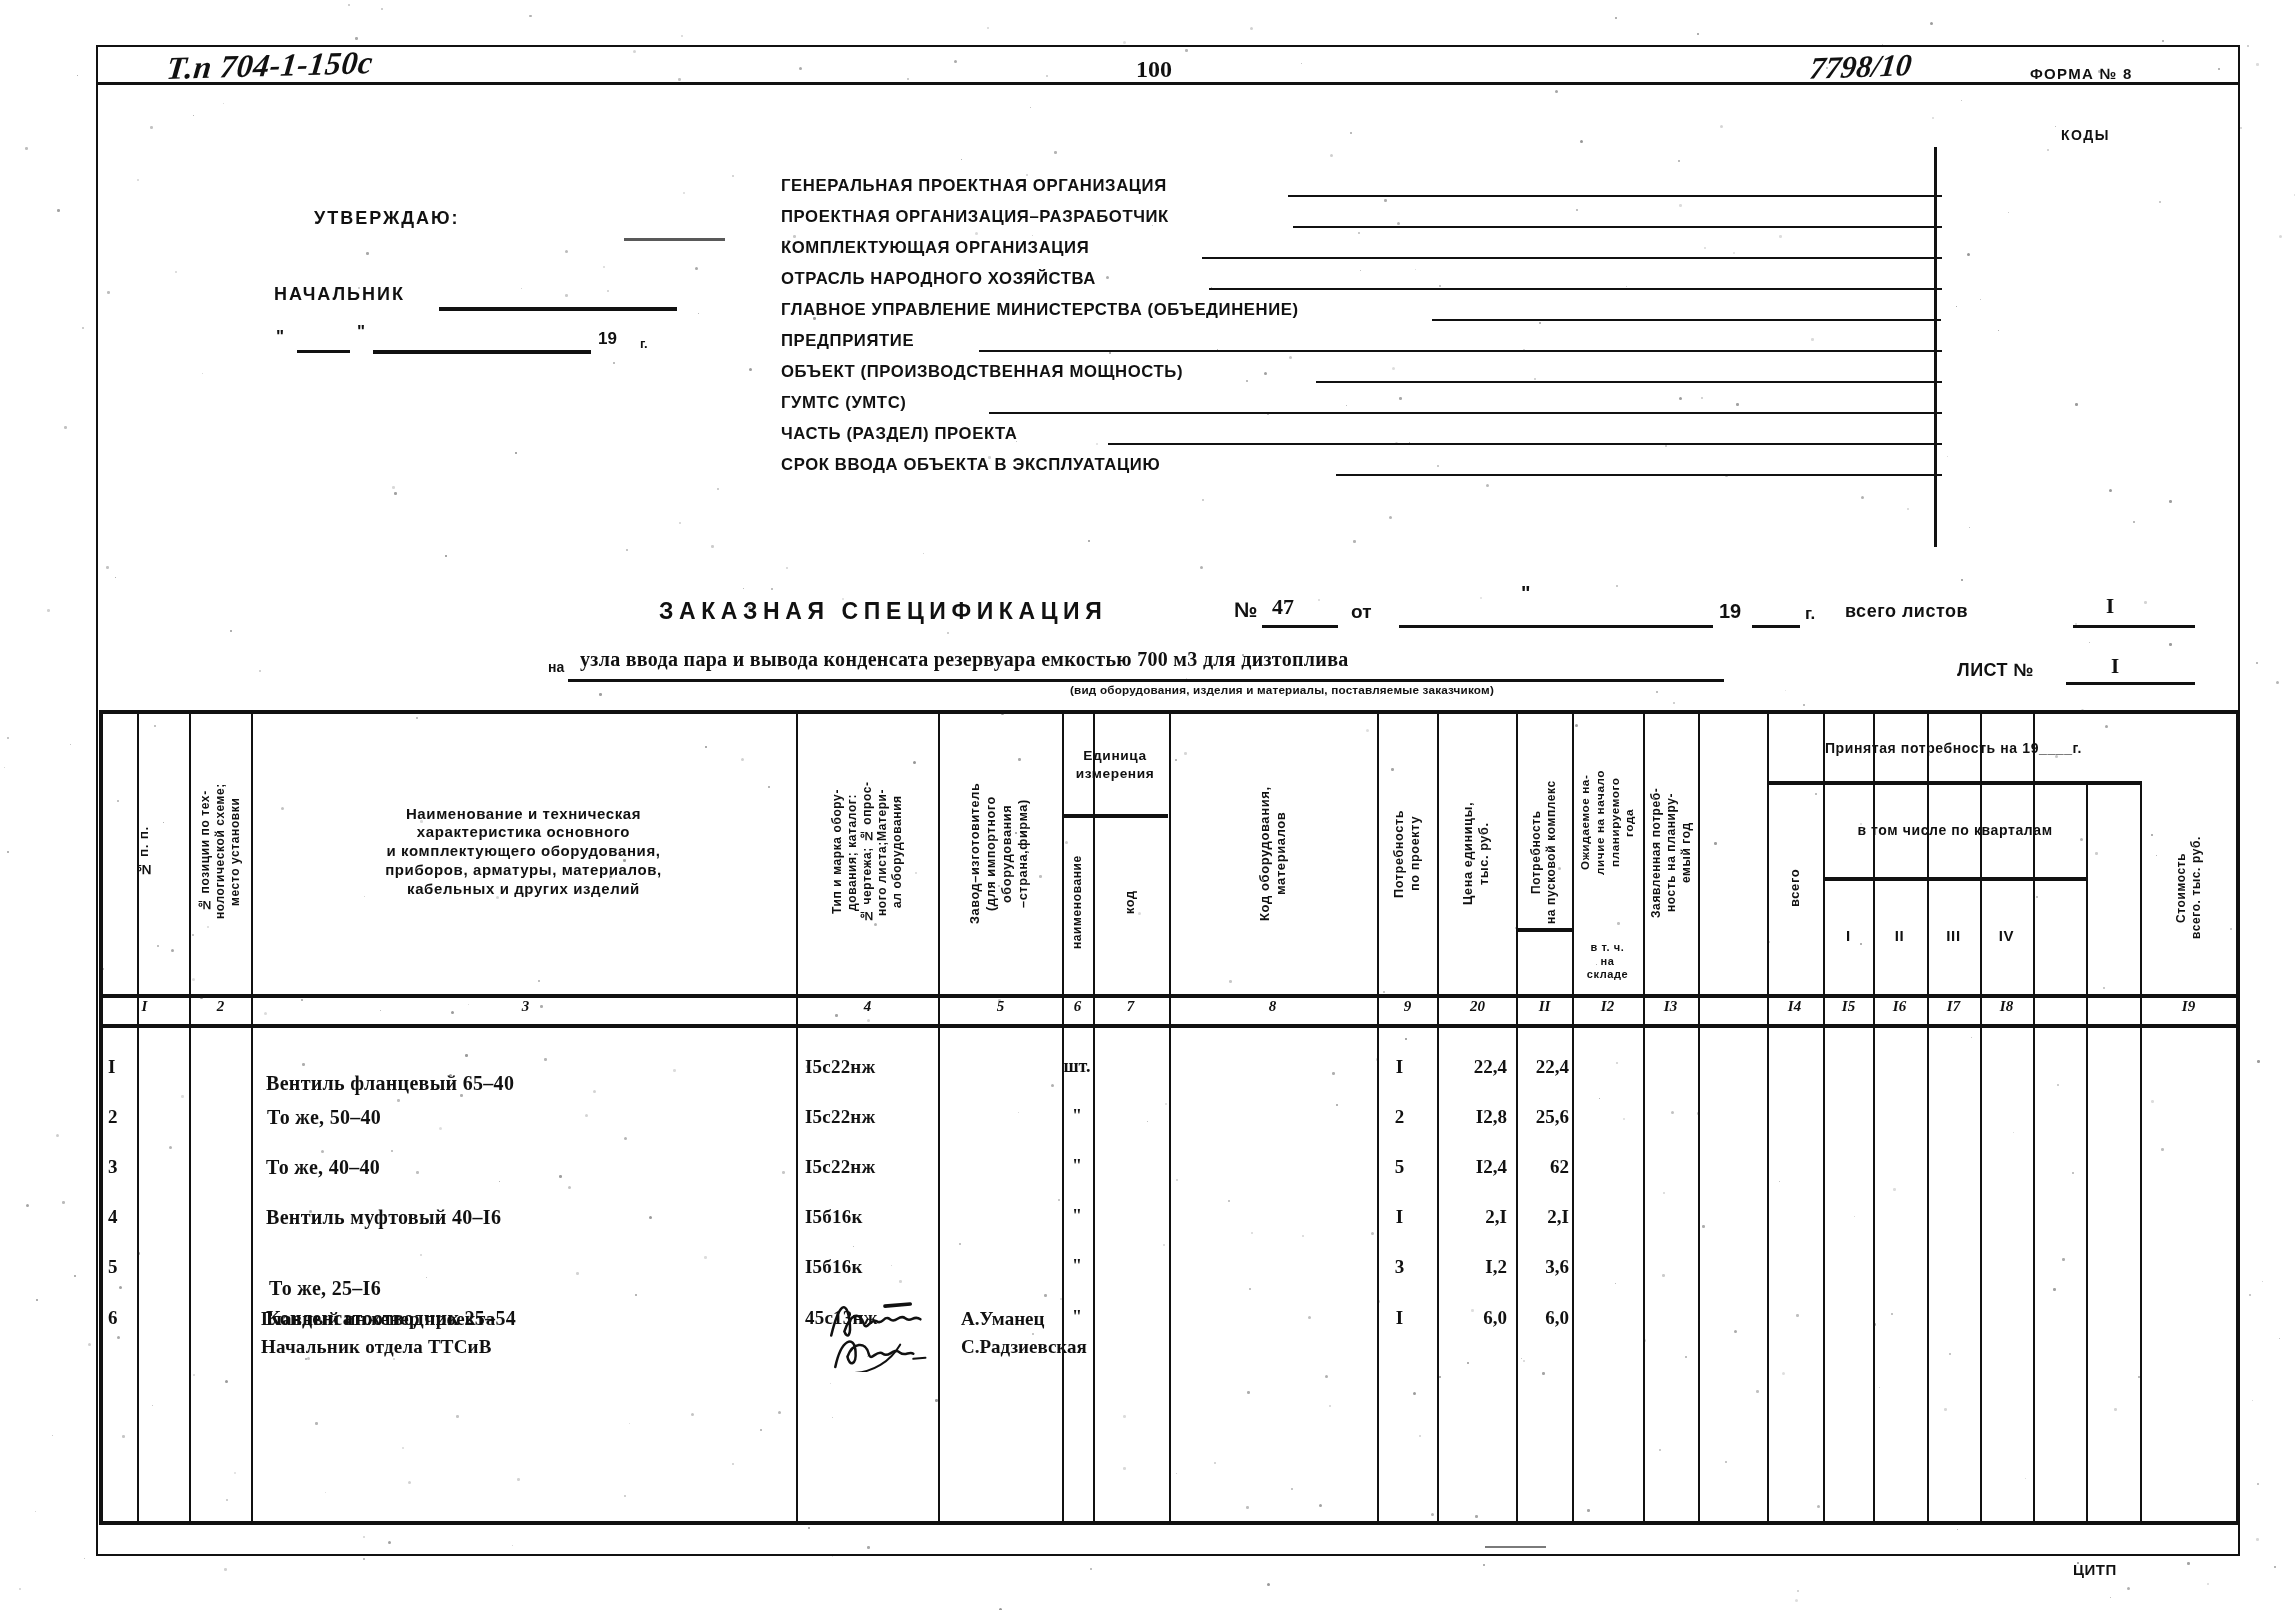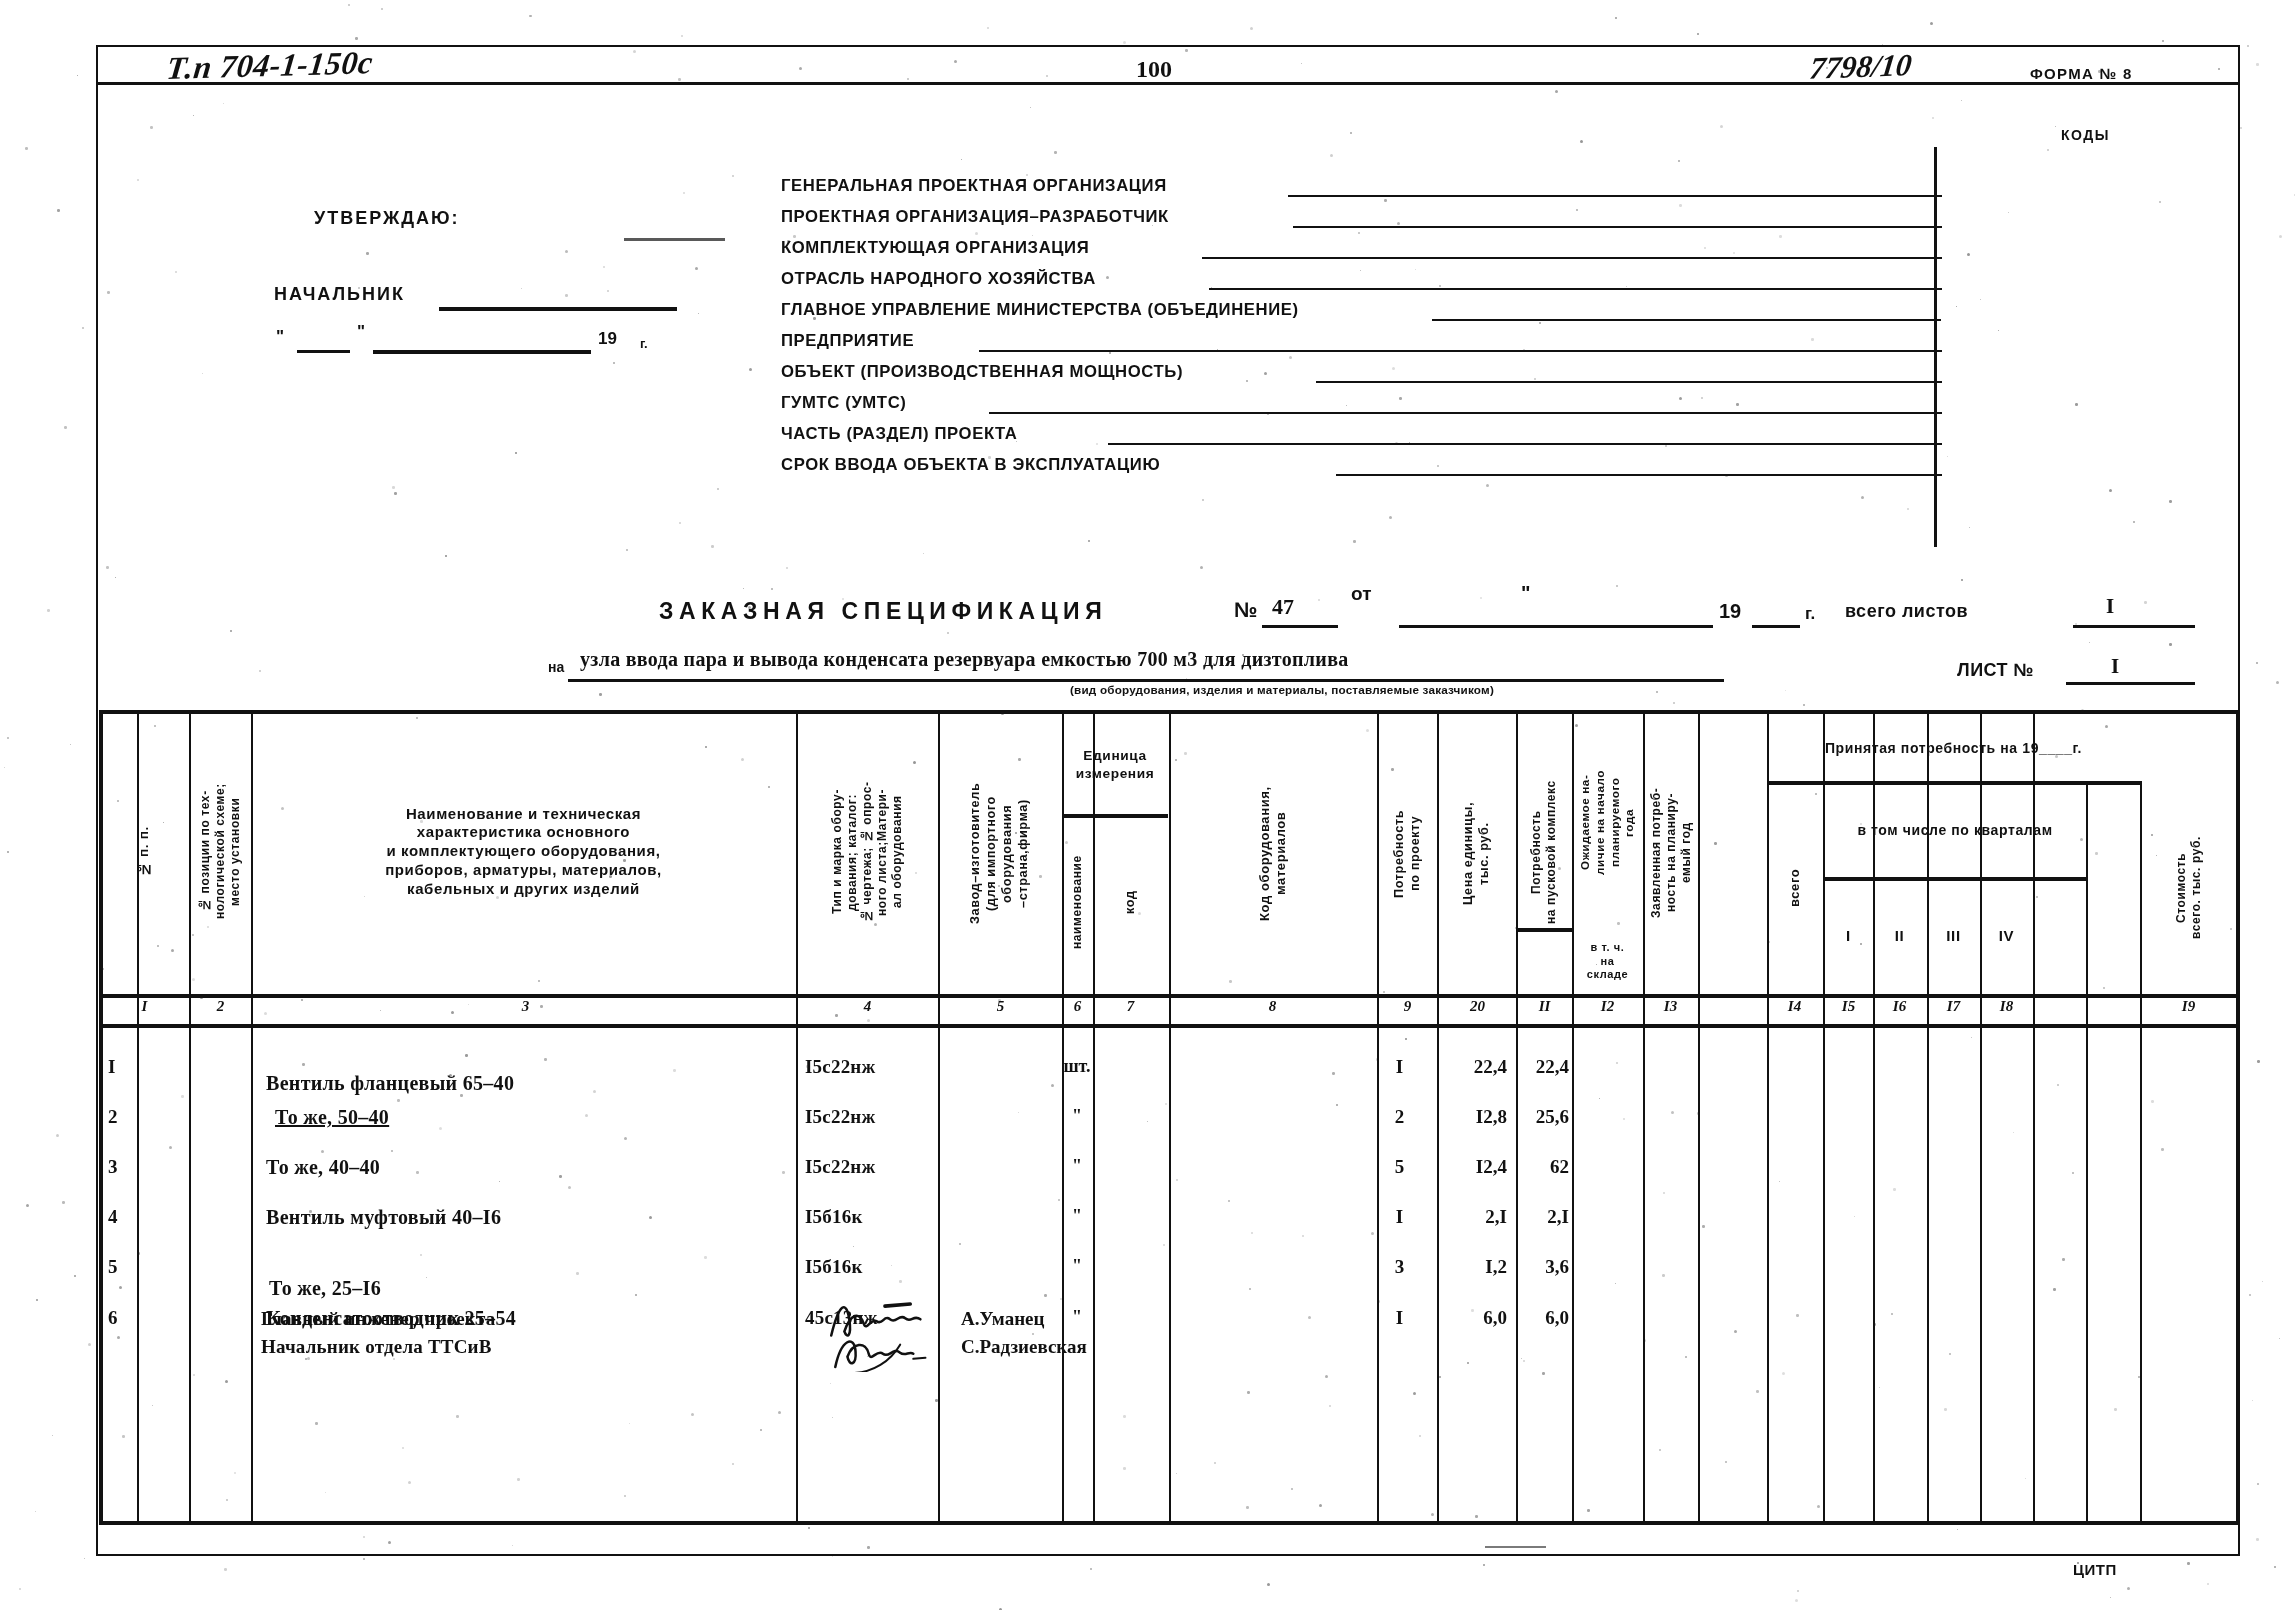"от" .sp-ot { top: 583px -> 601px }
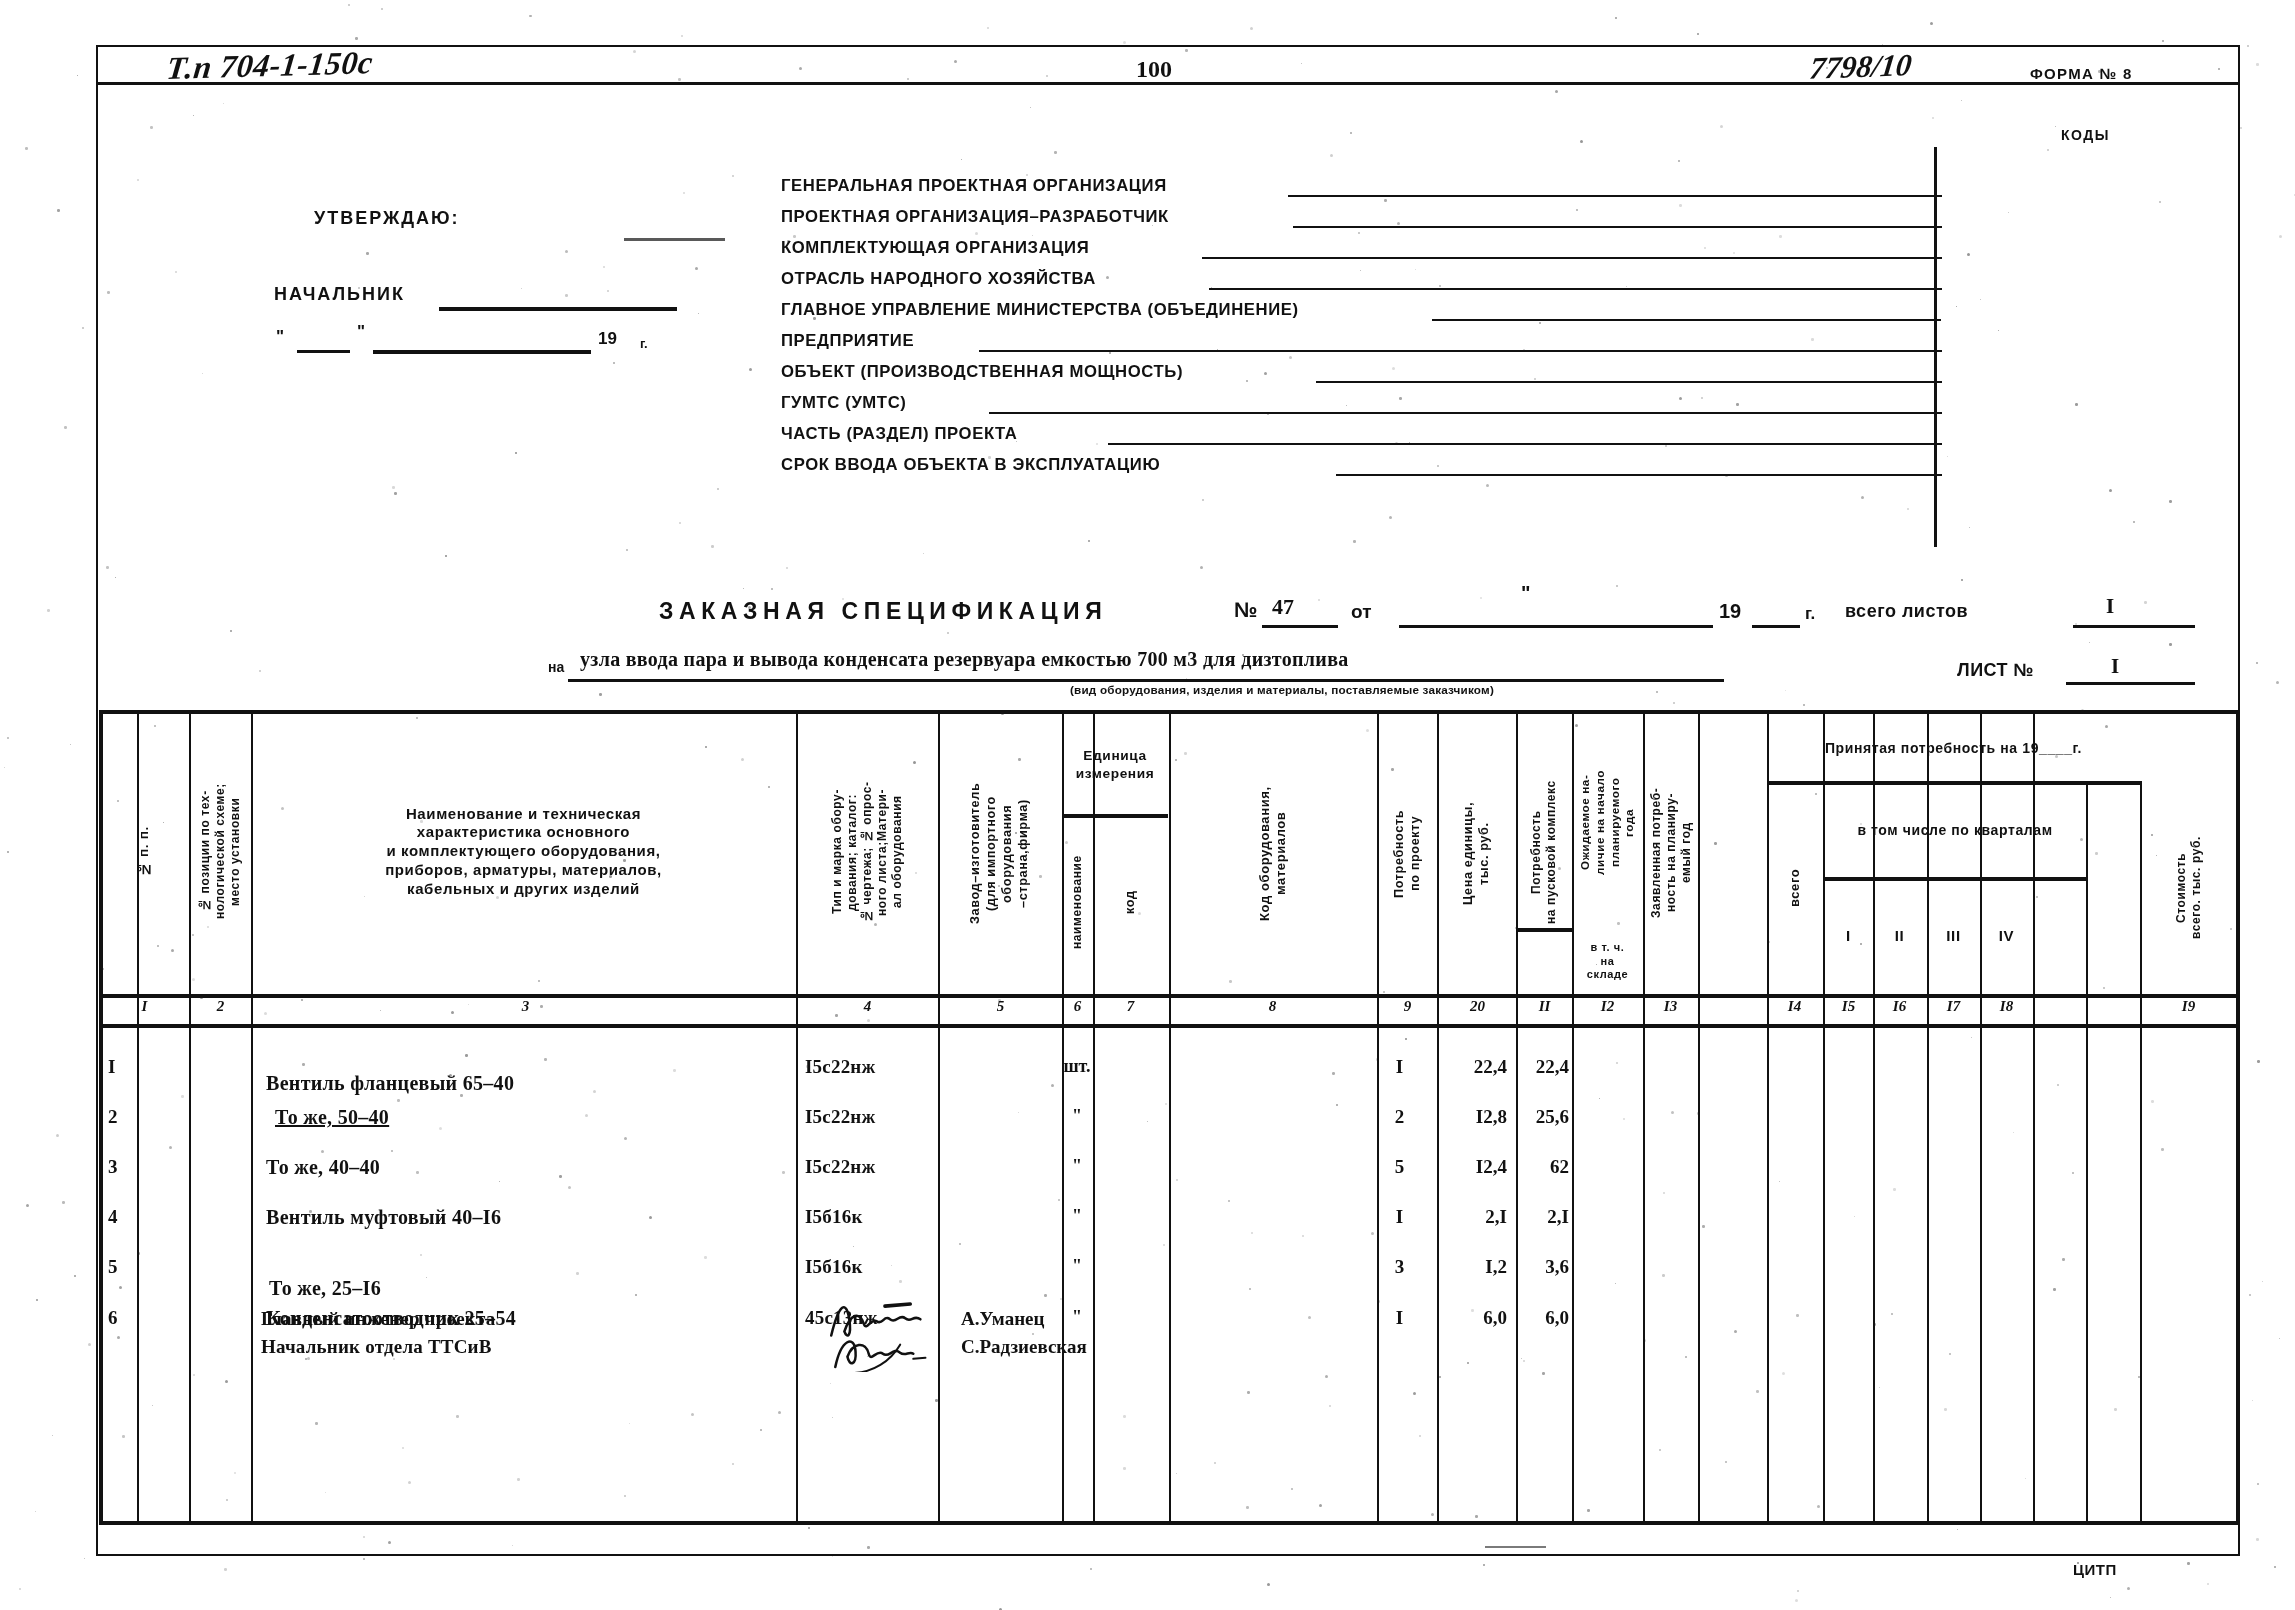"То же, 50–40" div.cellname { left: 176px -> 168px; text-decoration: underline -> none }
